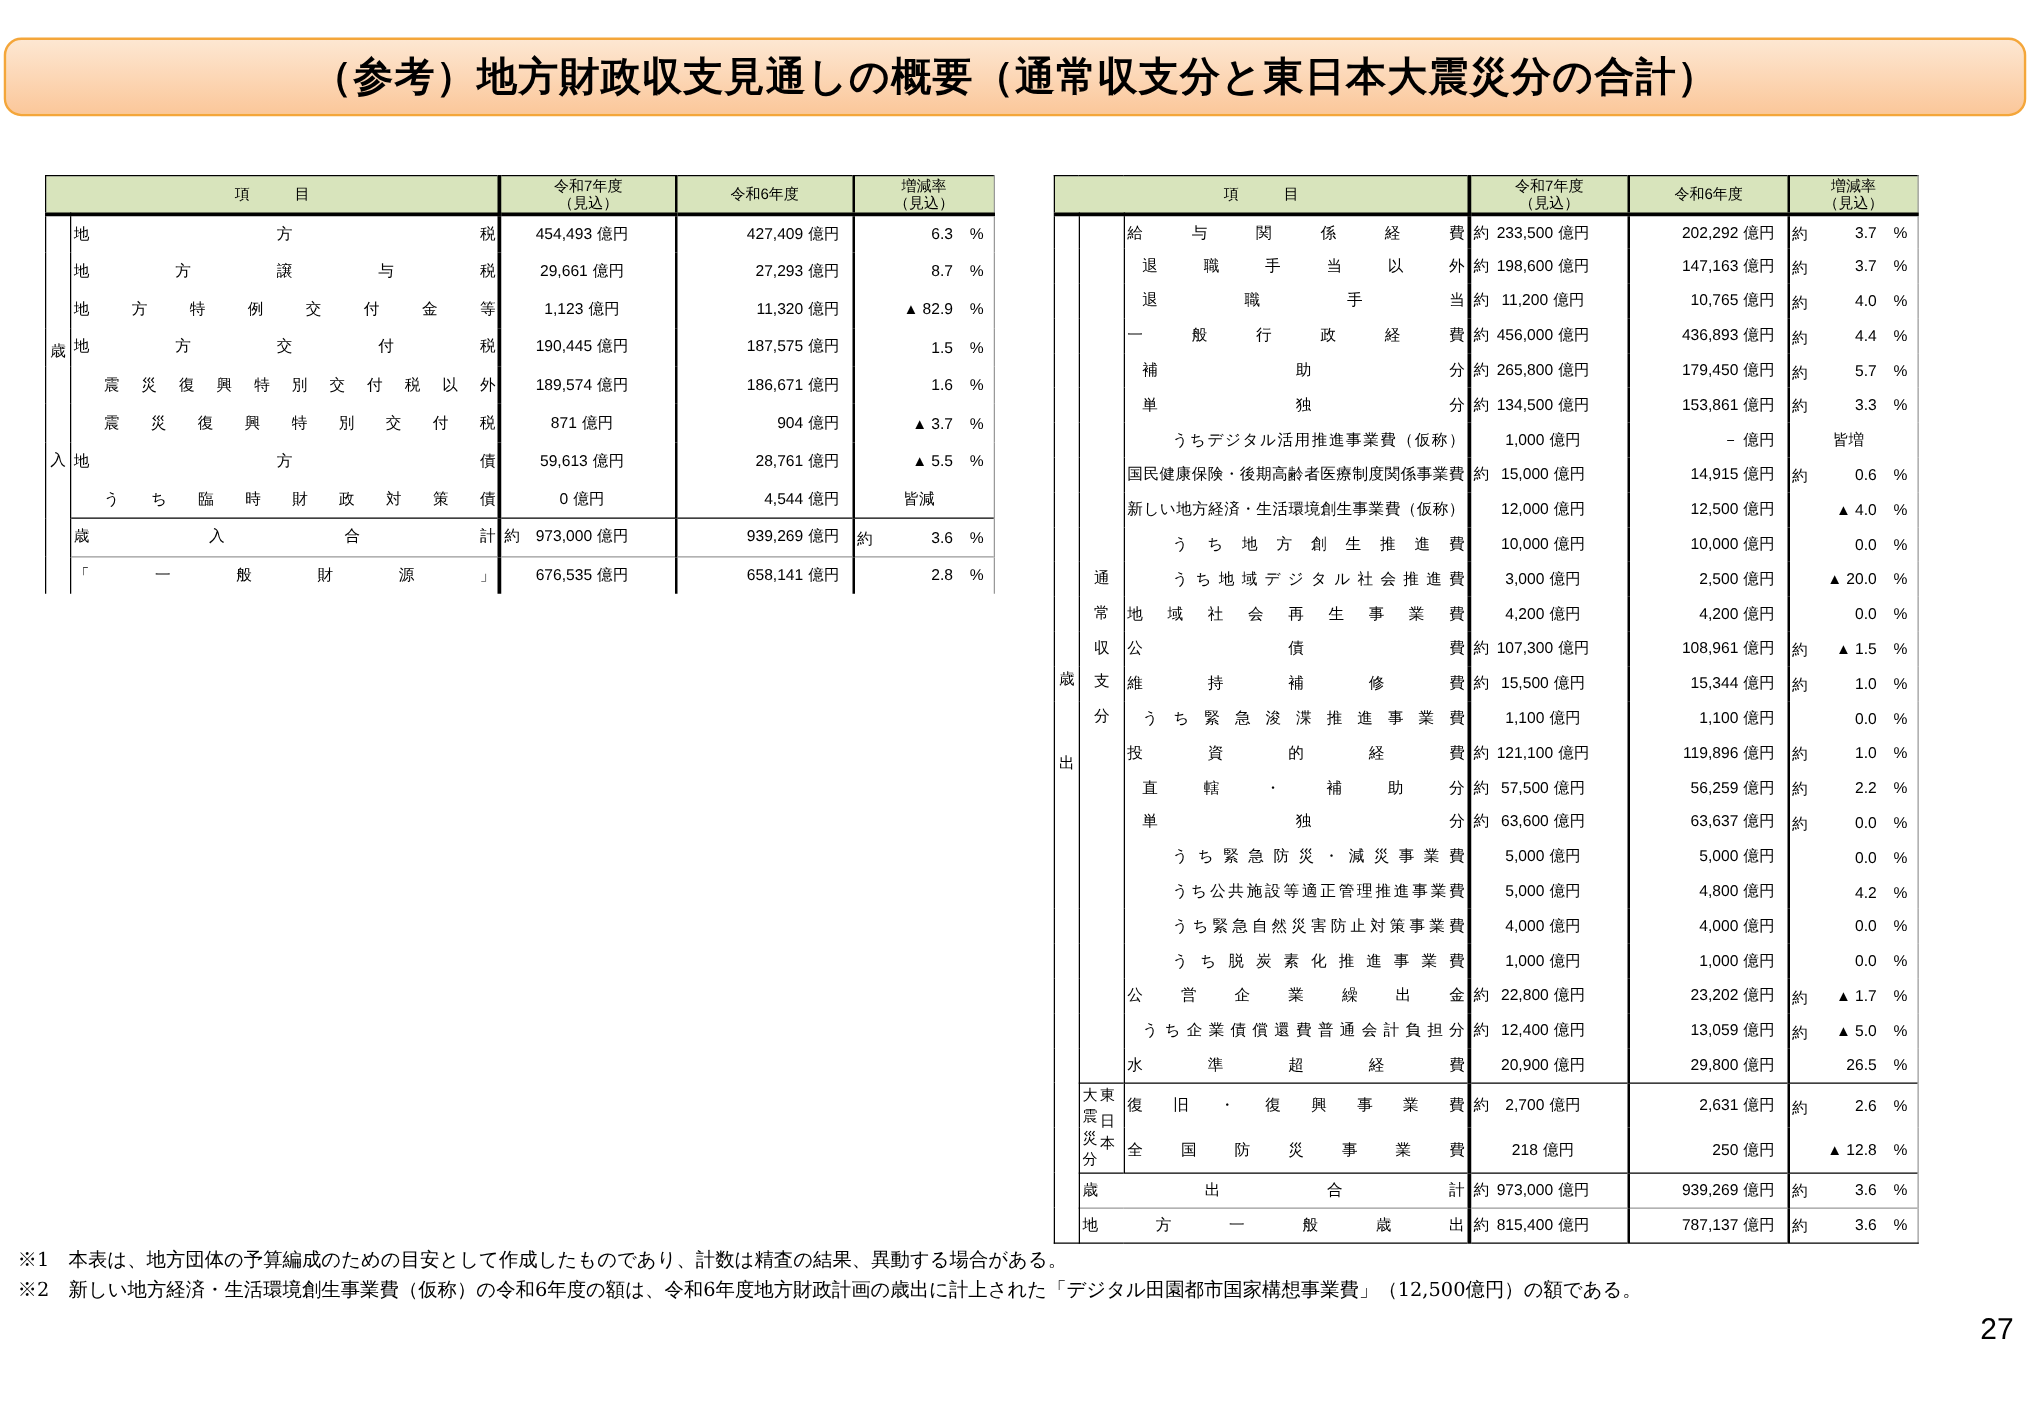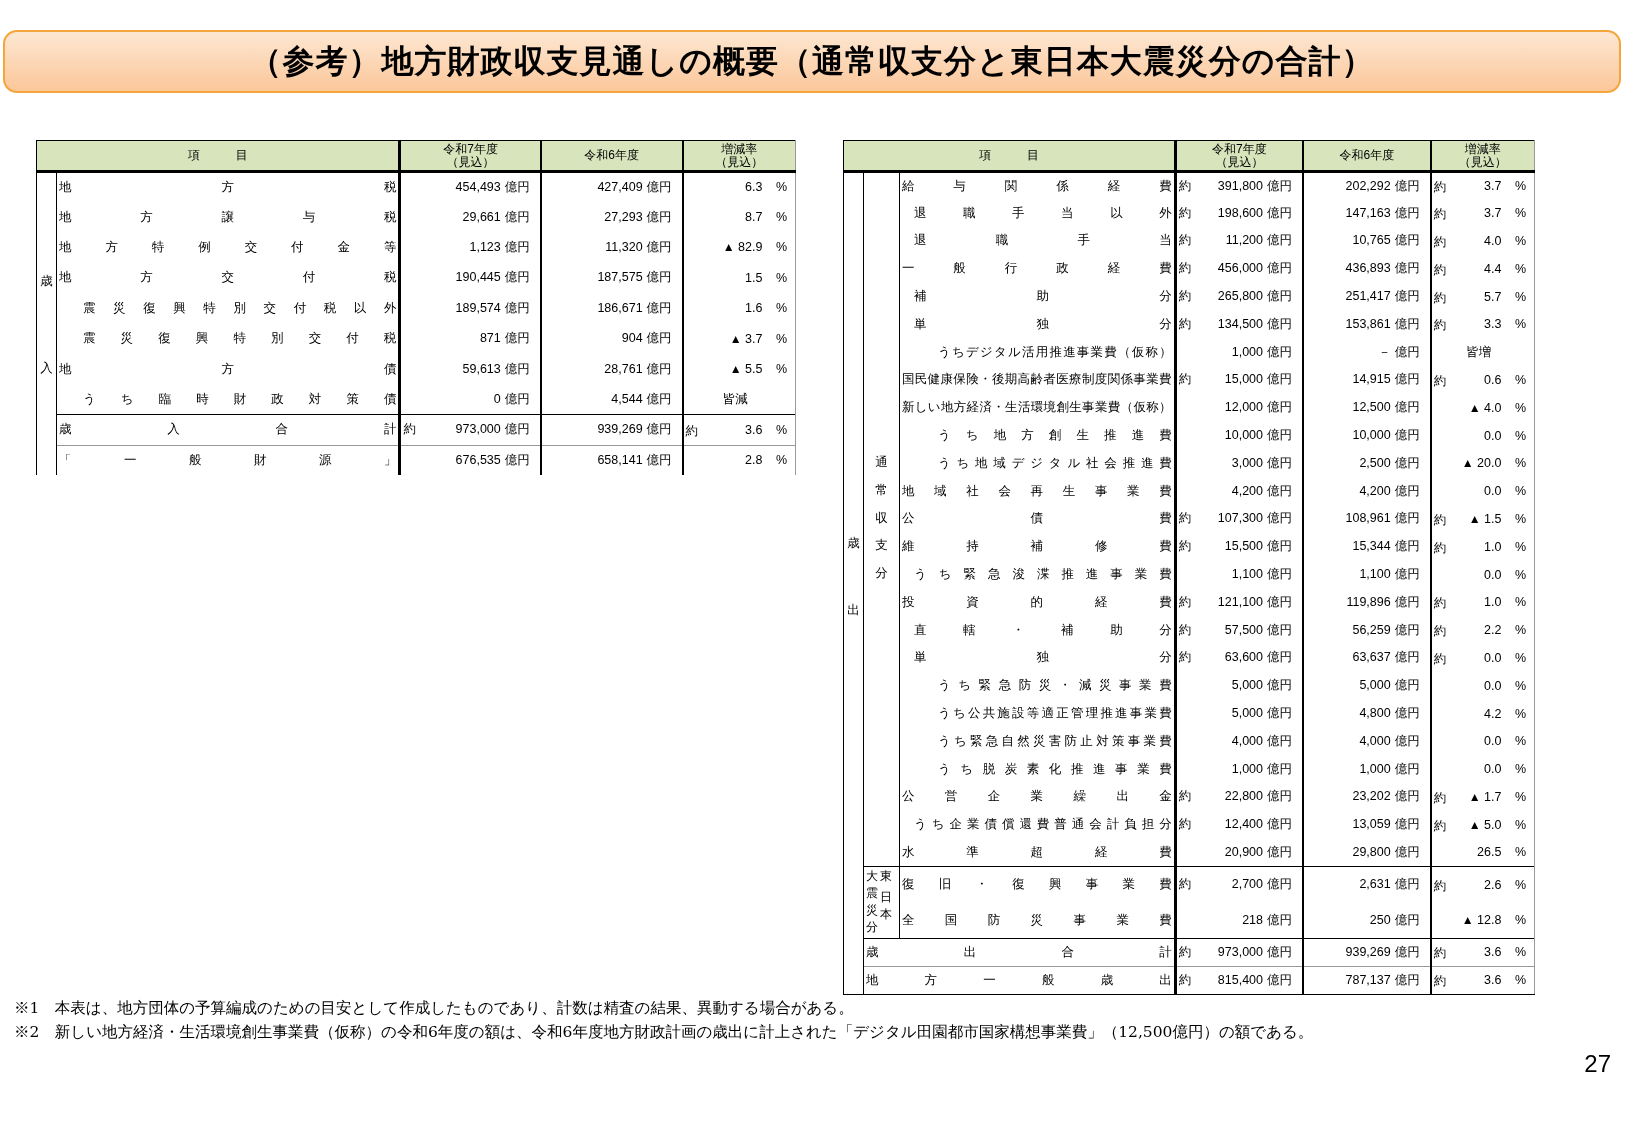"454,493 億円" .c-r7 { text-align: none -> center }
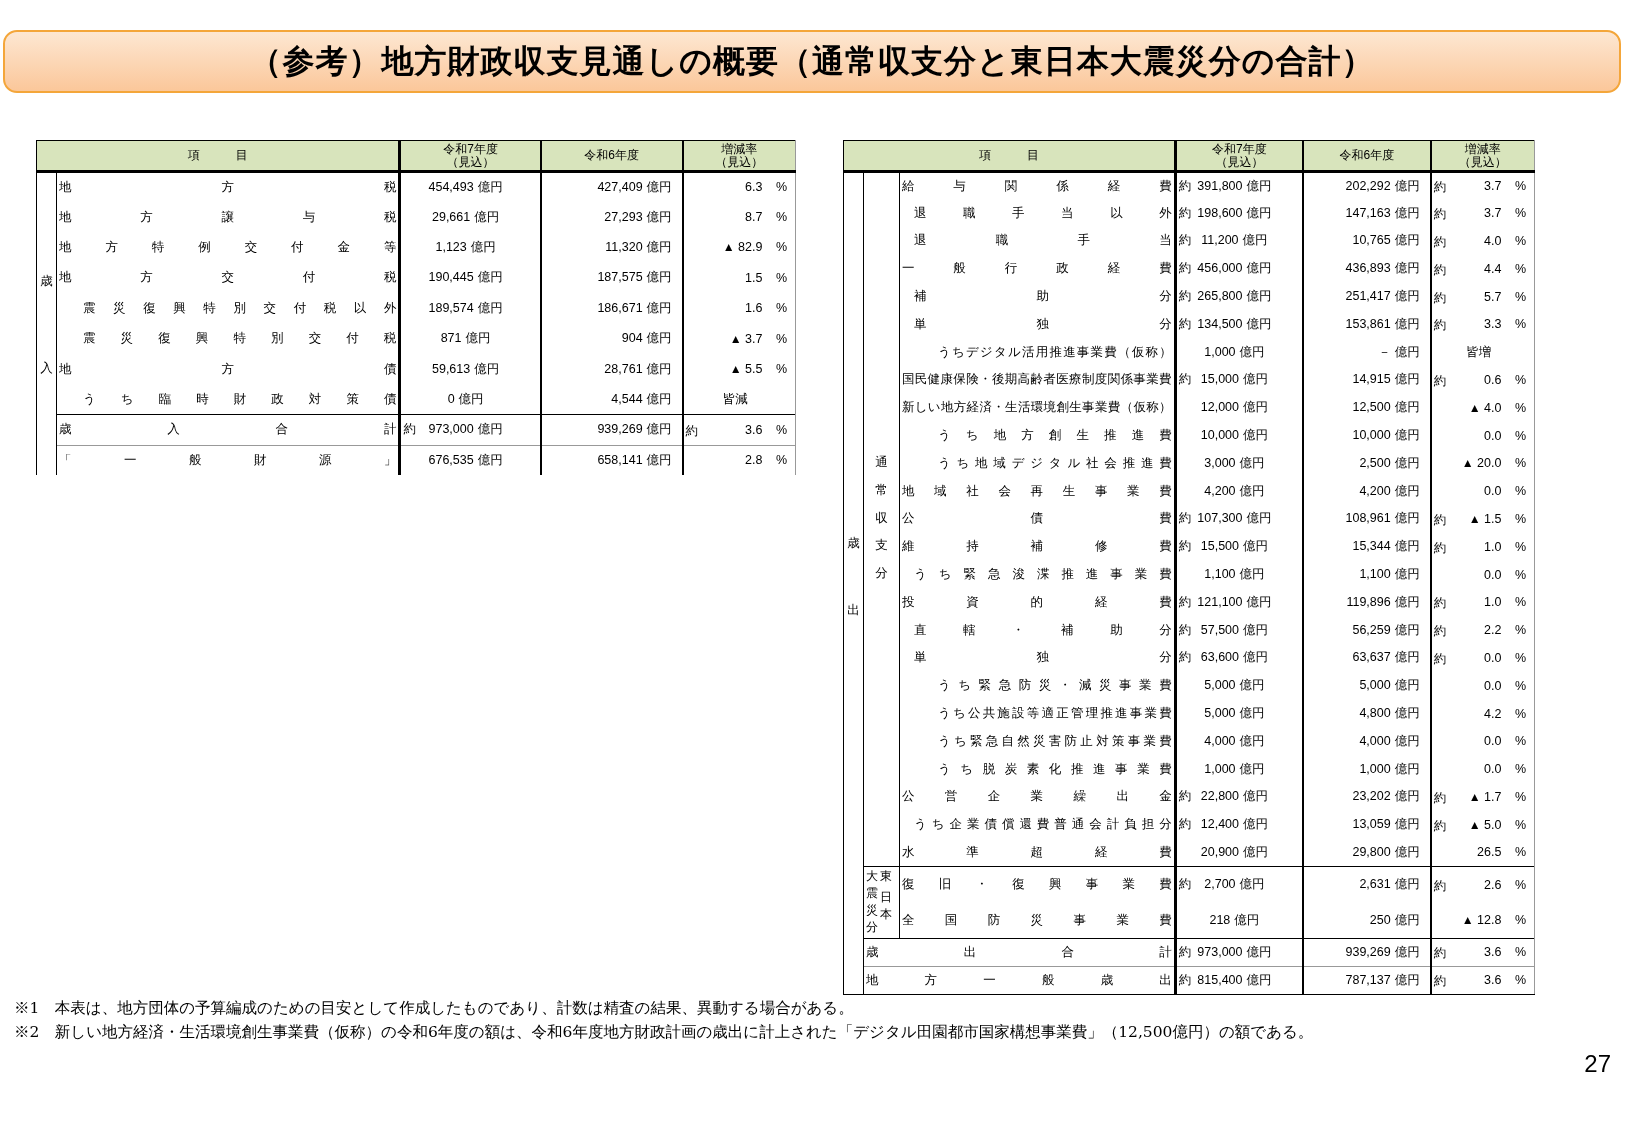"391,800" span { text: 391,800 -> 233,500 }
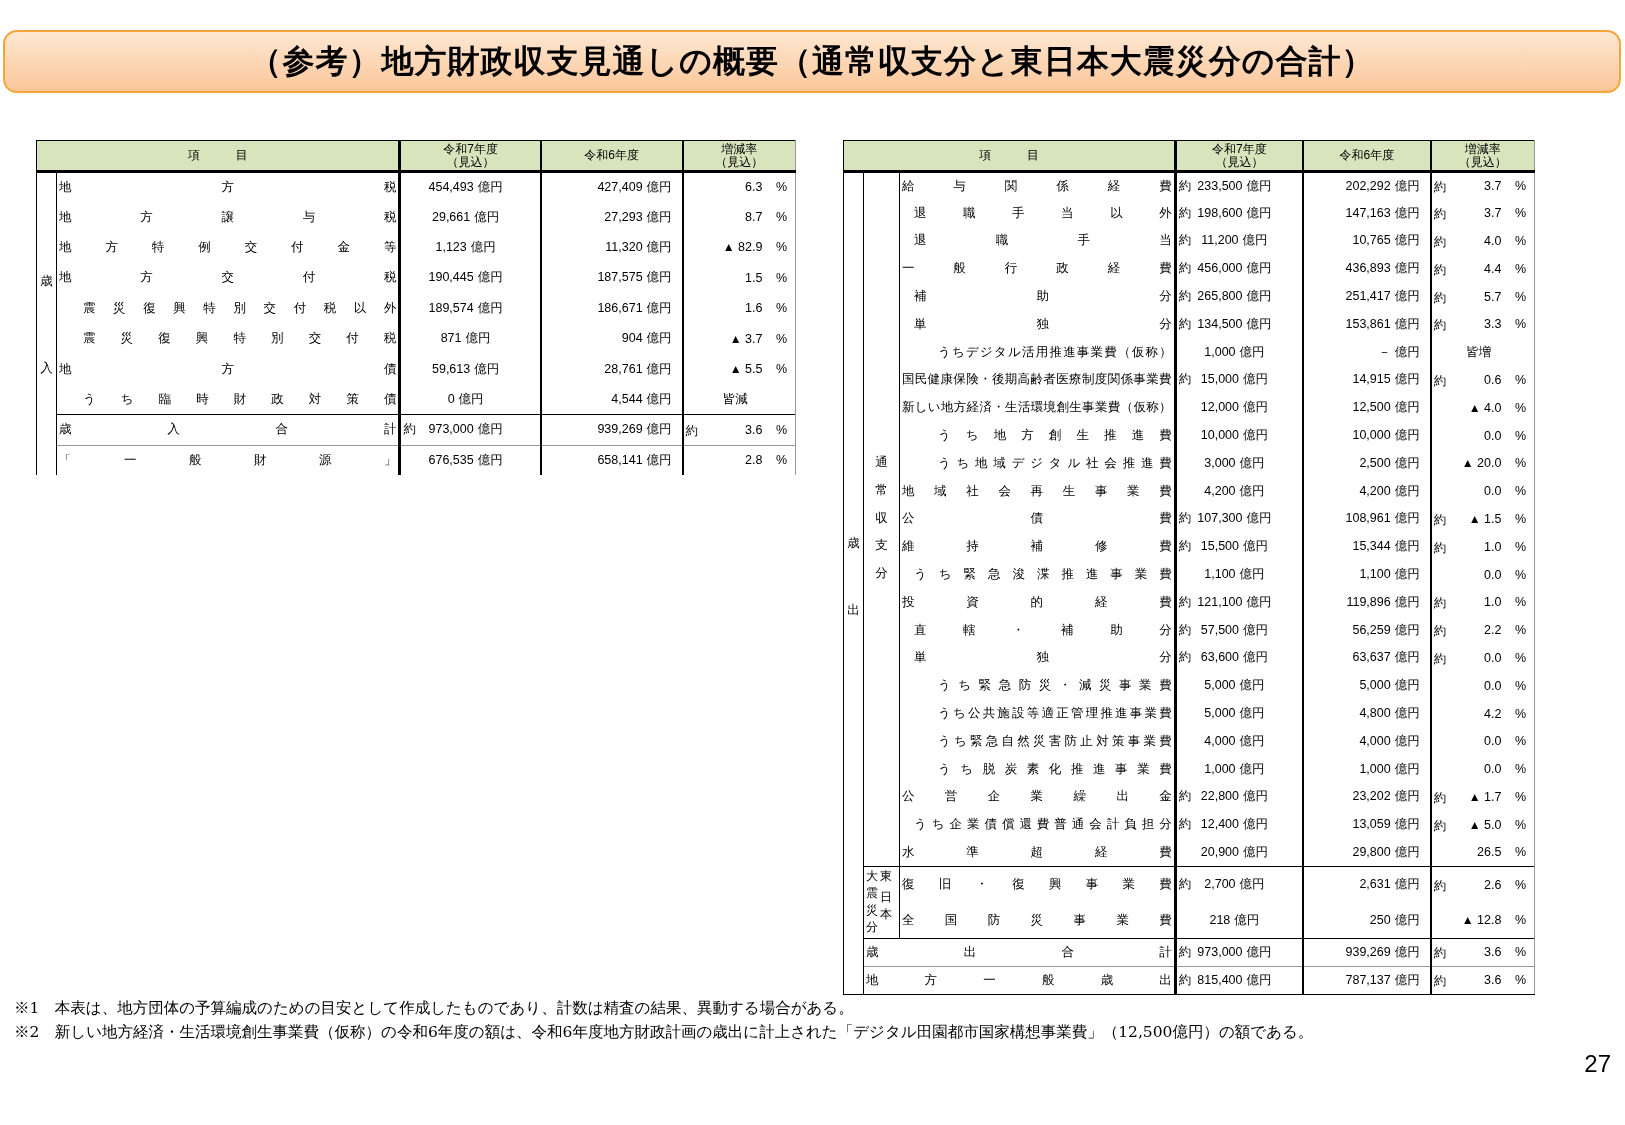"251,417" span { text: 251,417 -> 179,450 }
